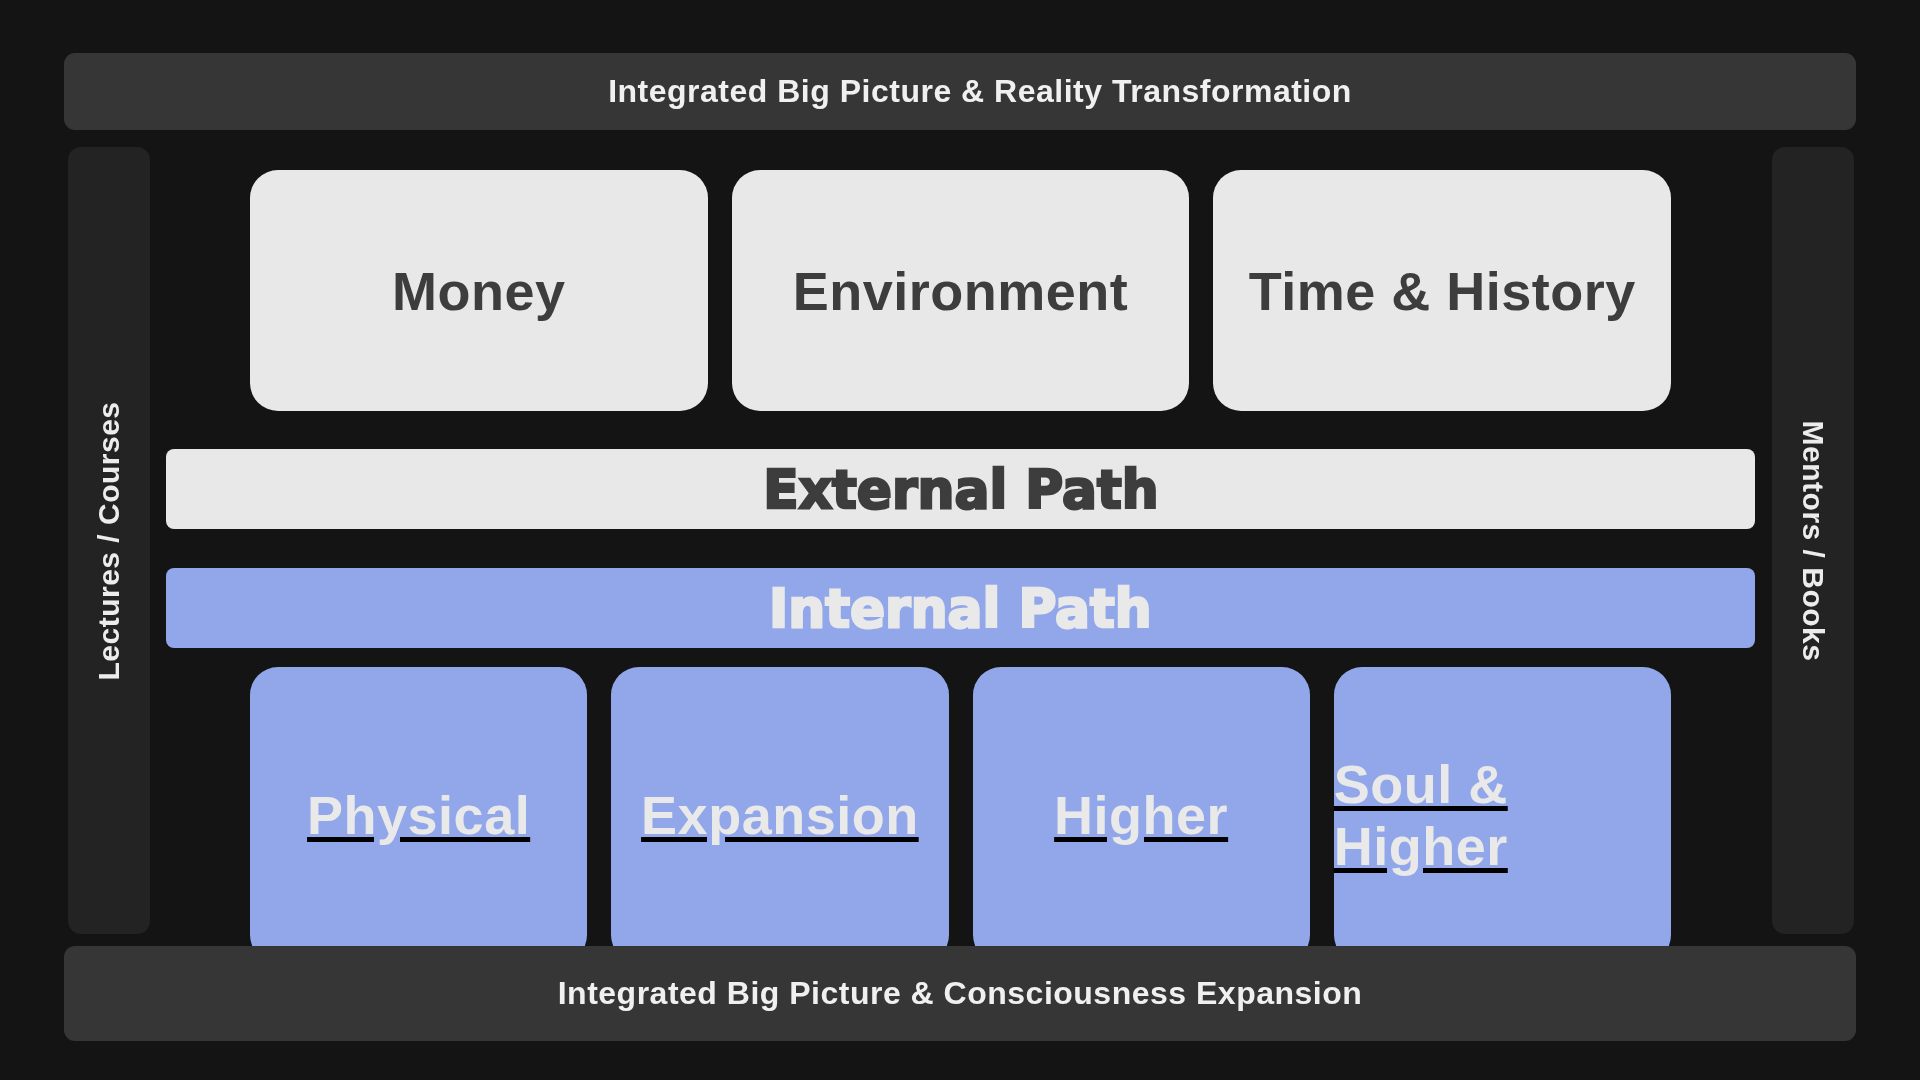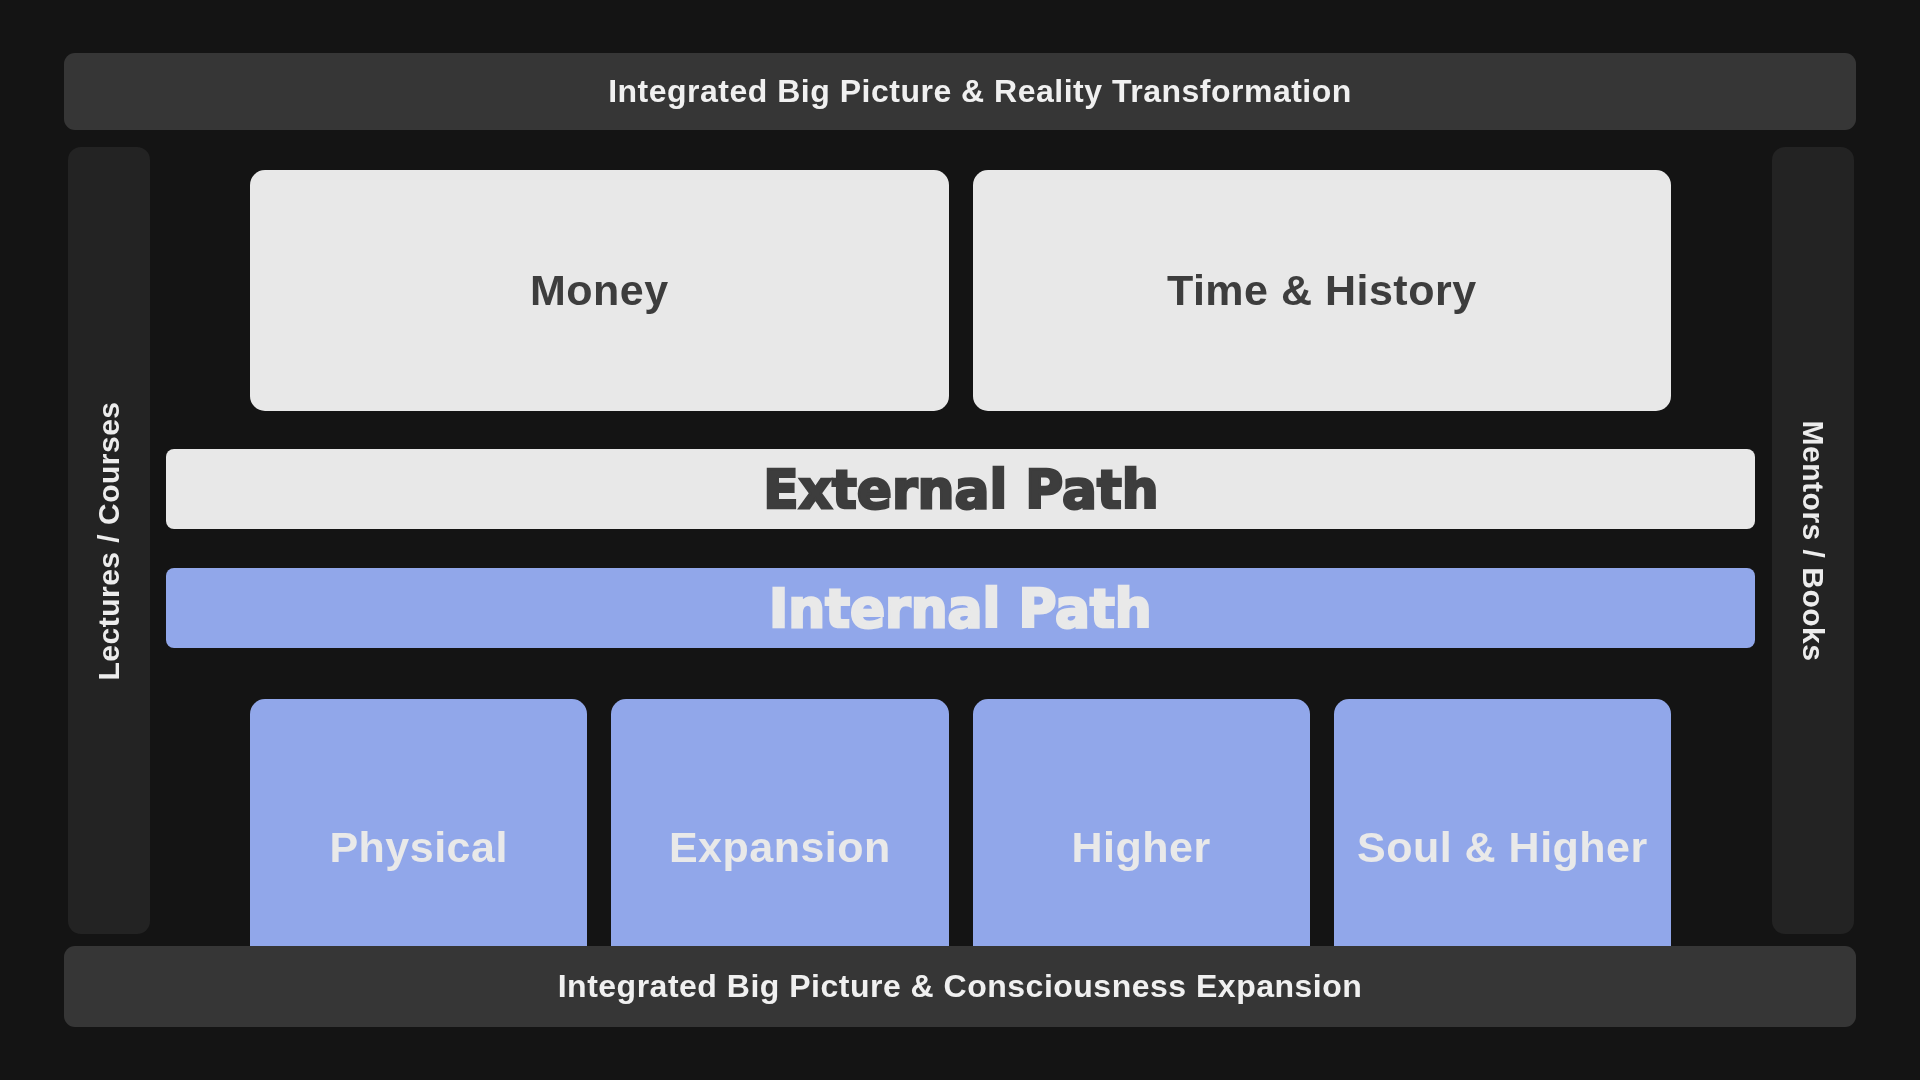"Money" .card { border-radius: 15px -> 28px; font-size: 43px -> 54px }
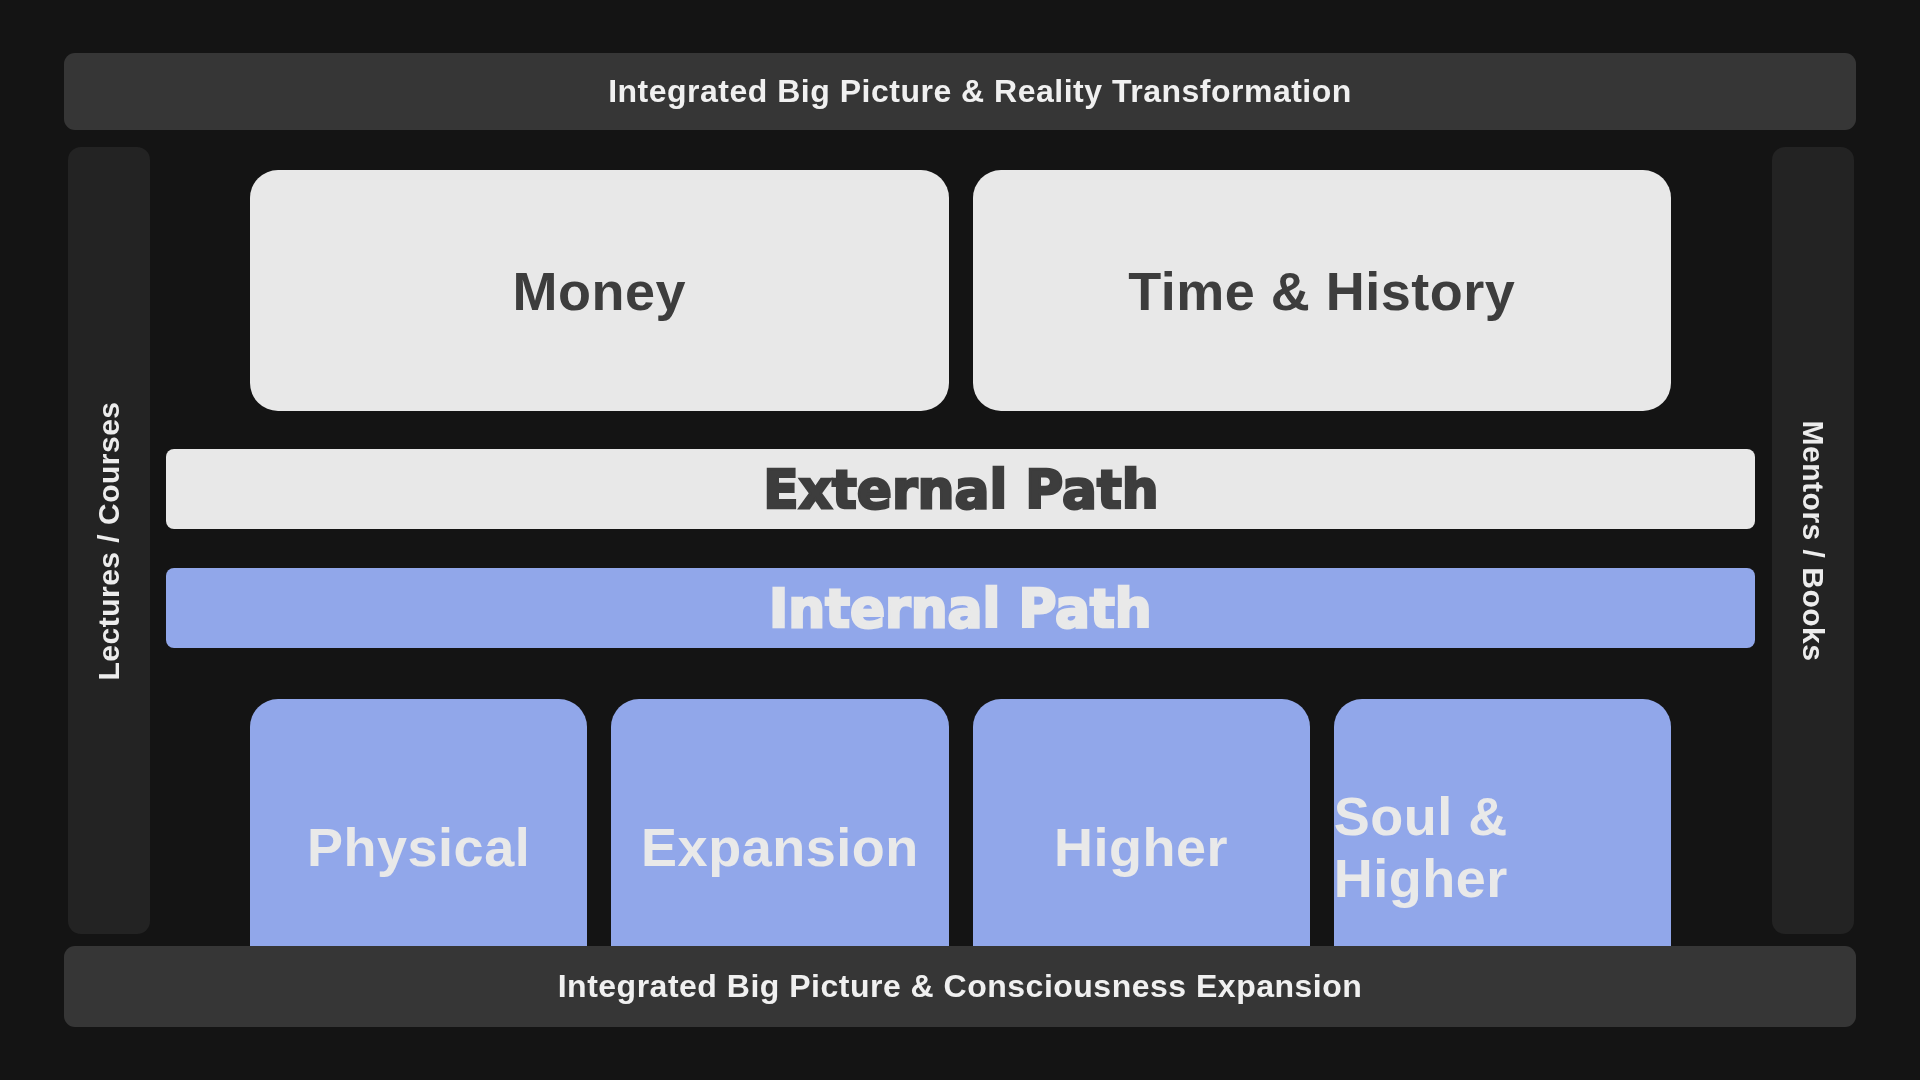"Environment" div.card { html: none -> <div> <span>Environment</span> </div> }
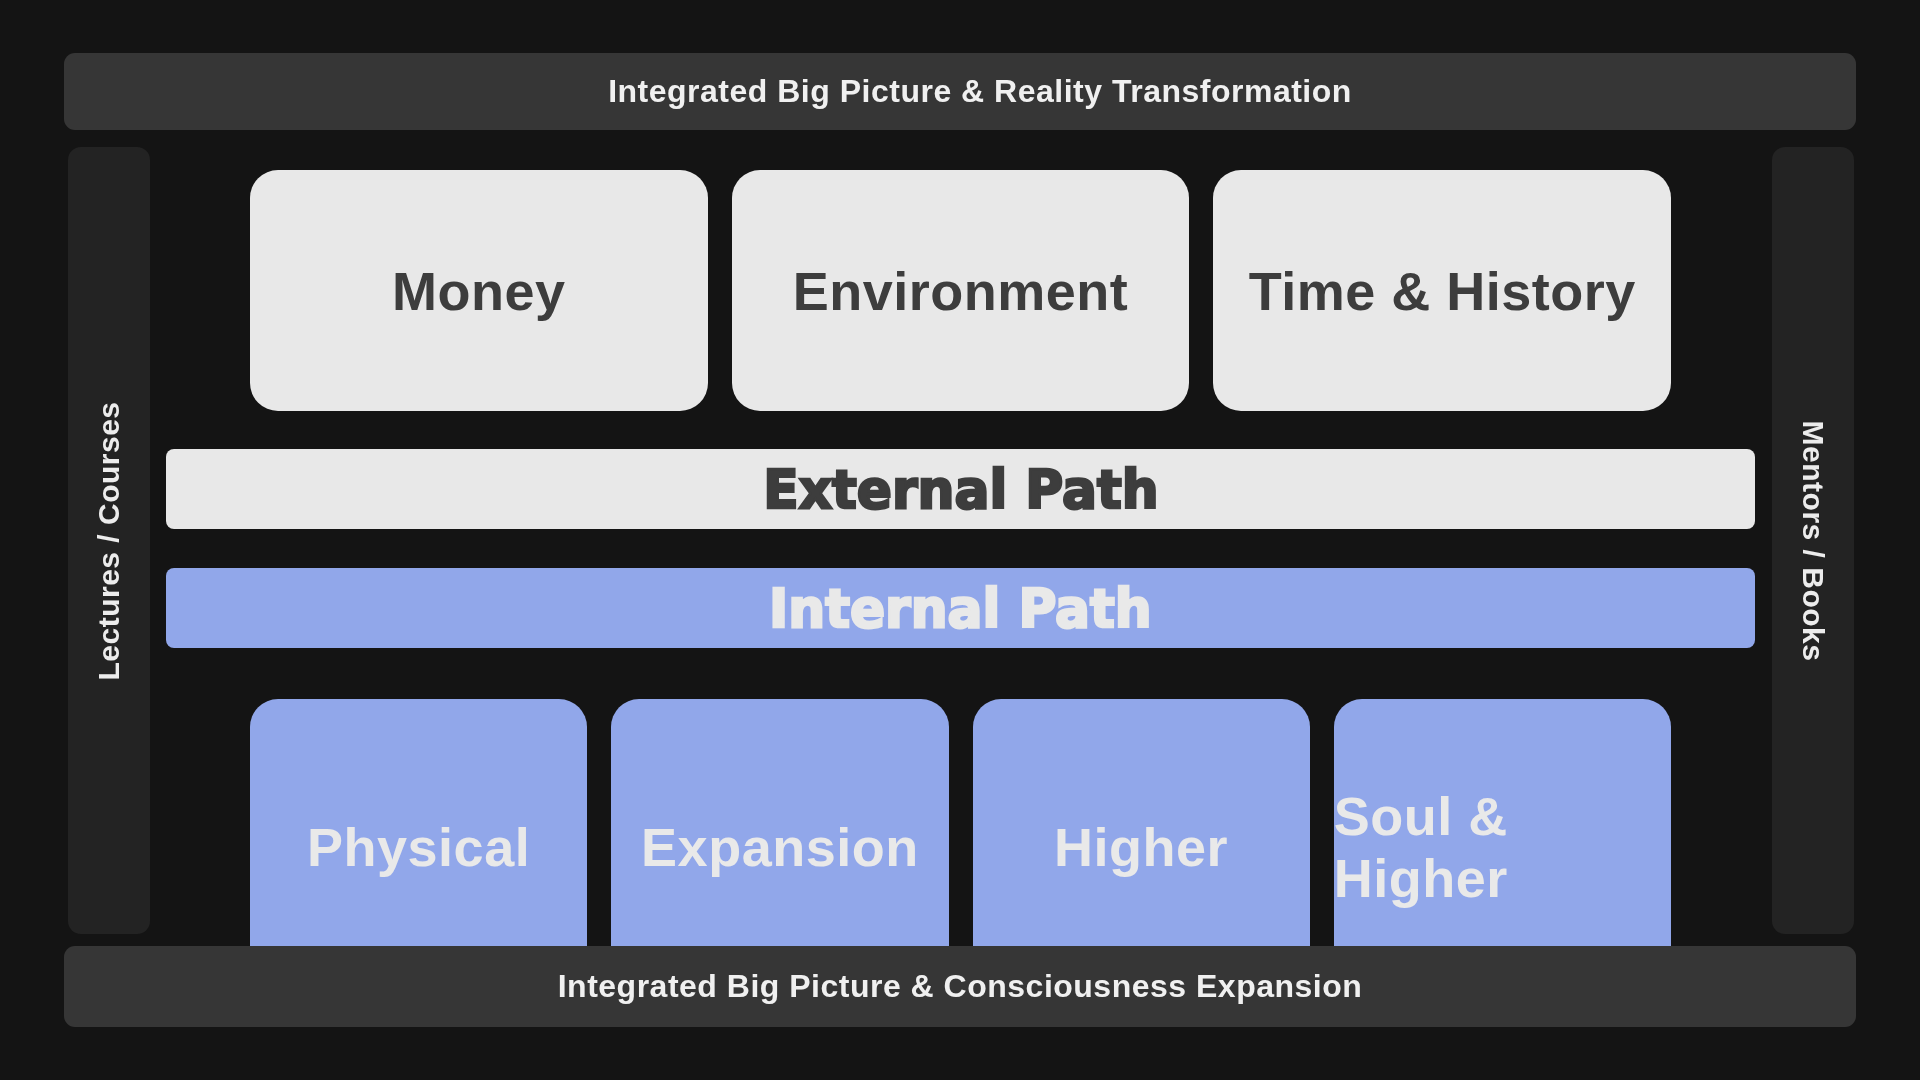"Physical" .card-row.bottom-row { text-decoration: none -> underline; top: 699px -> 667px }
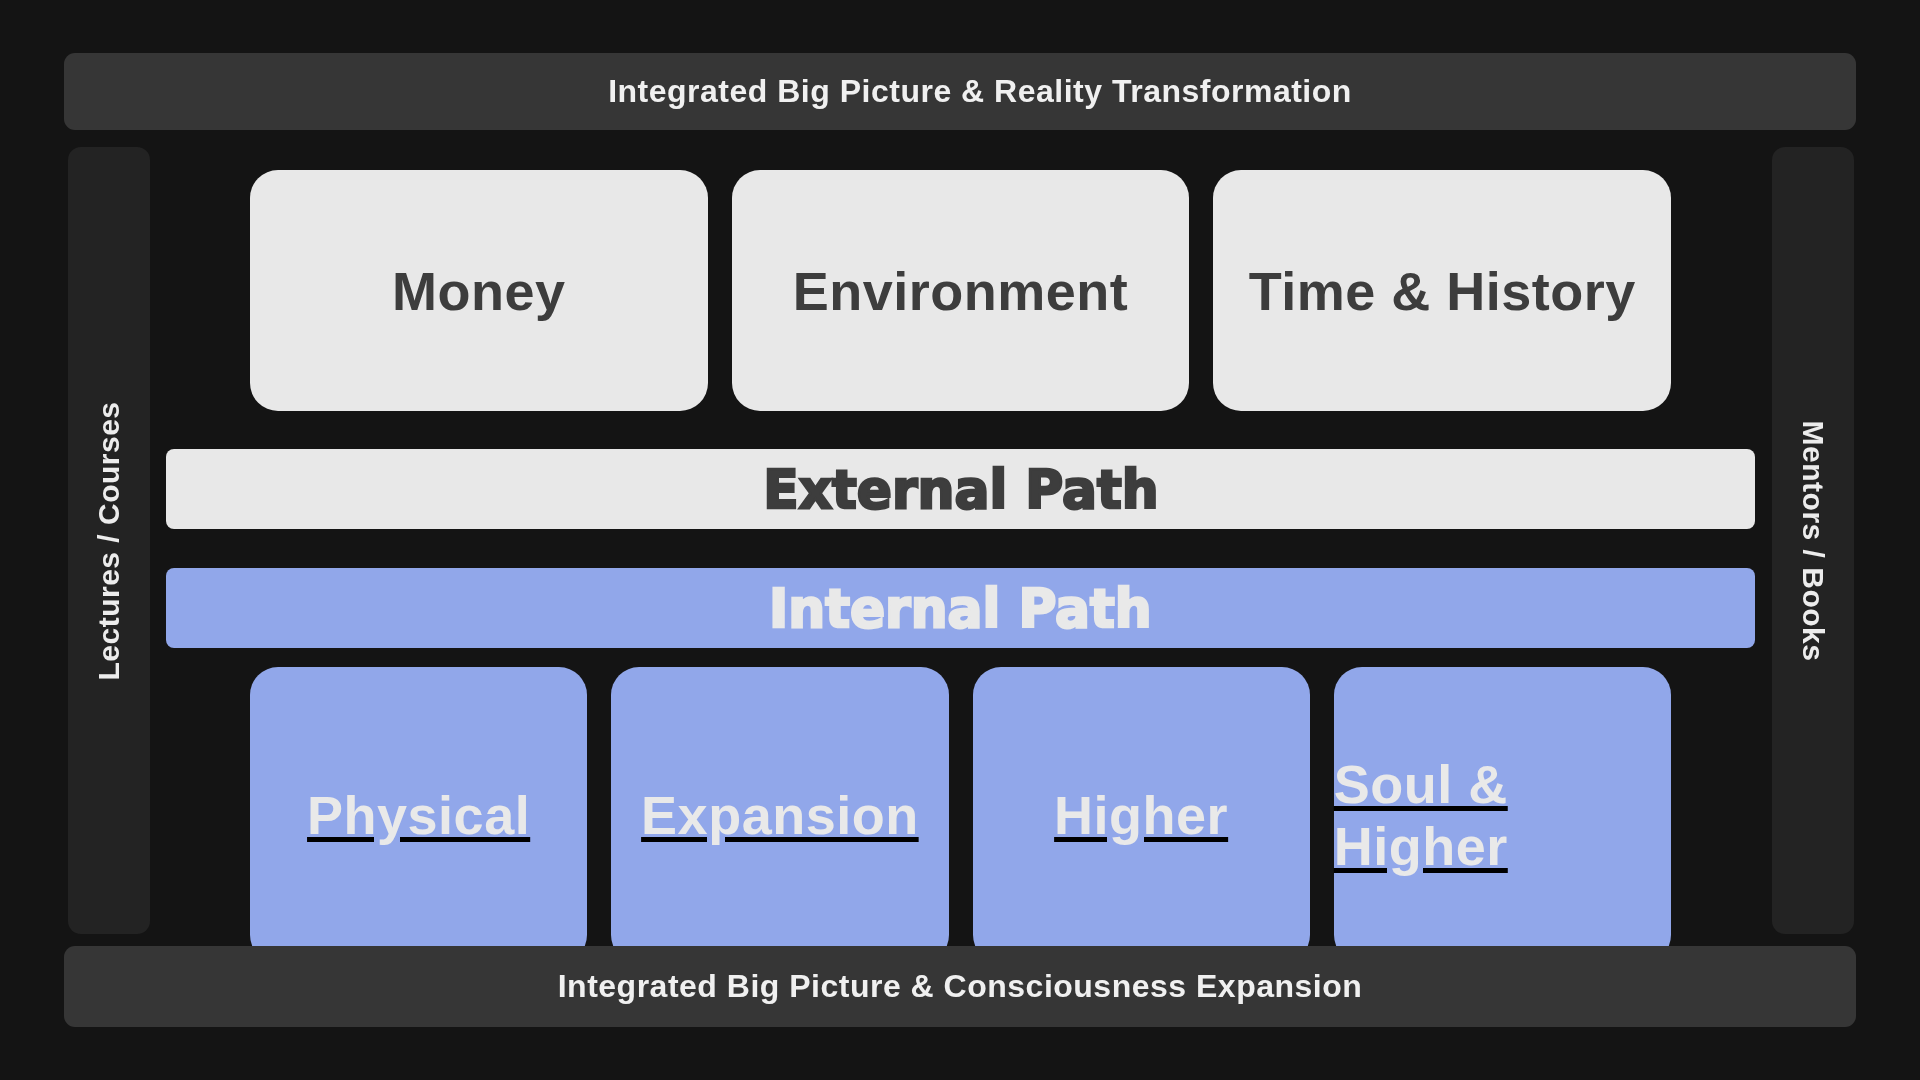"Integrated Big Picture & Consciousness" .banner.bottom { height: 81px -> 95px }
